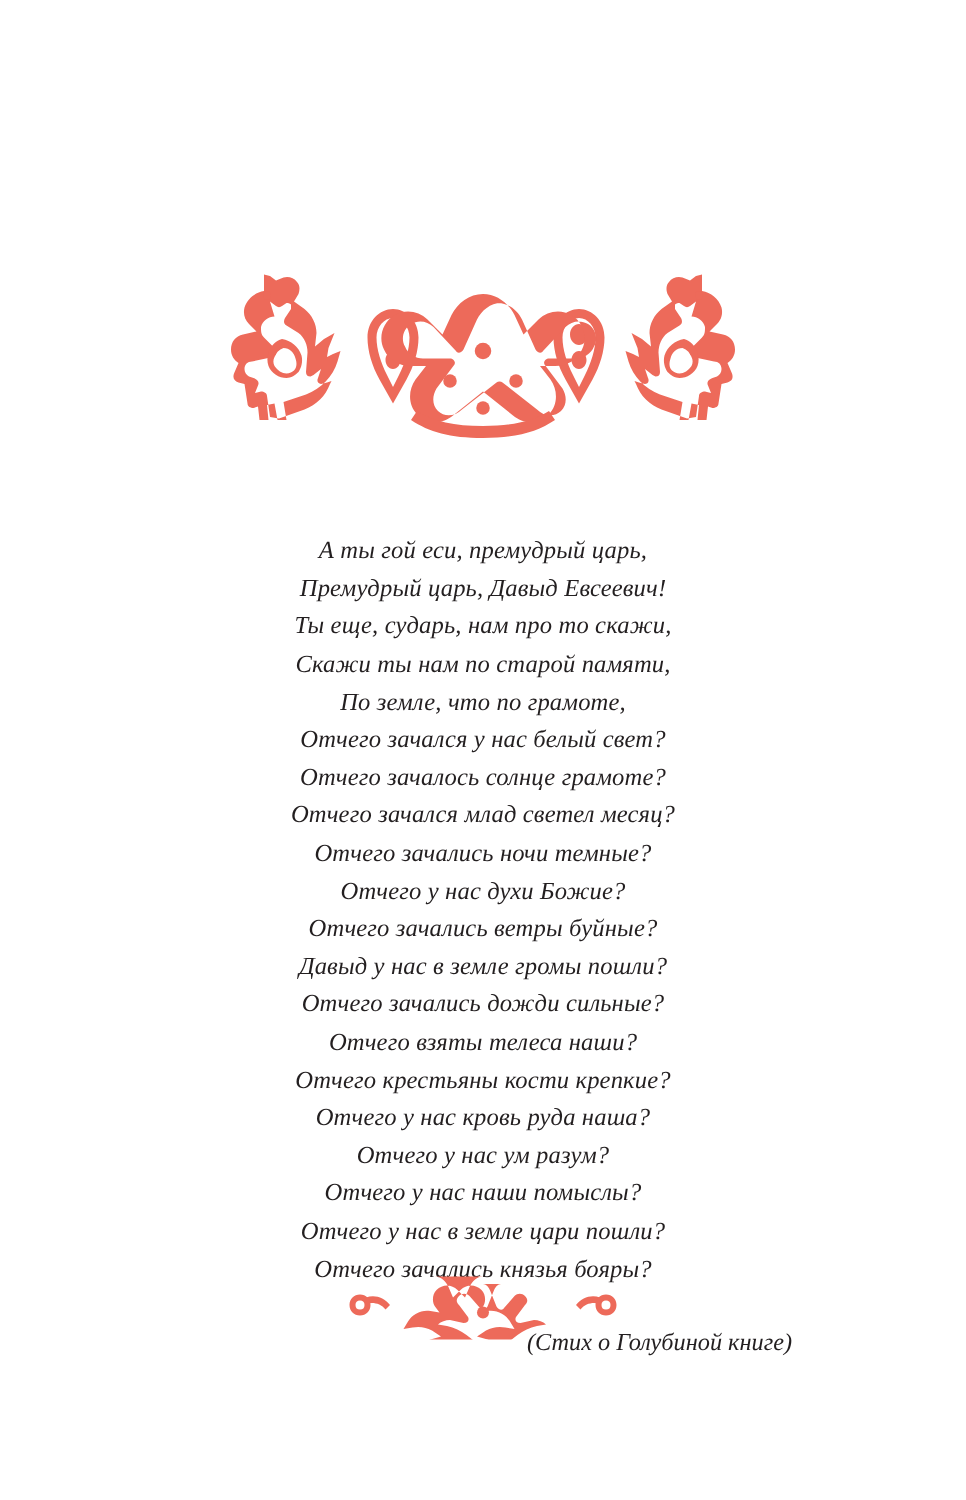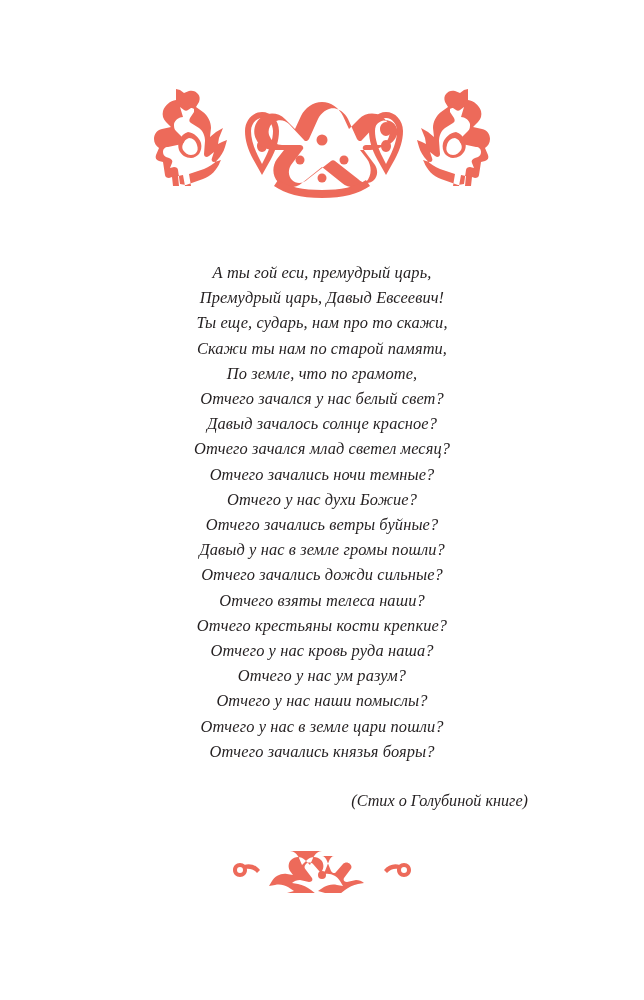"А ты гой еси, премудрый" .page { justify-content: none -> center }
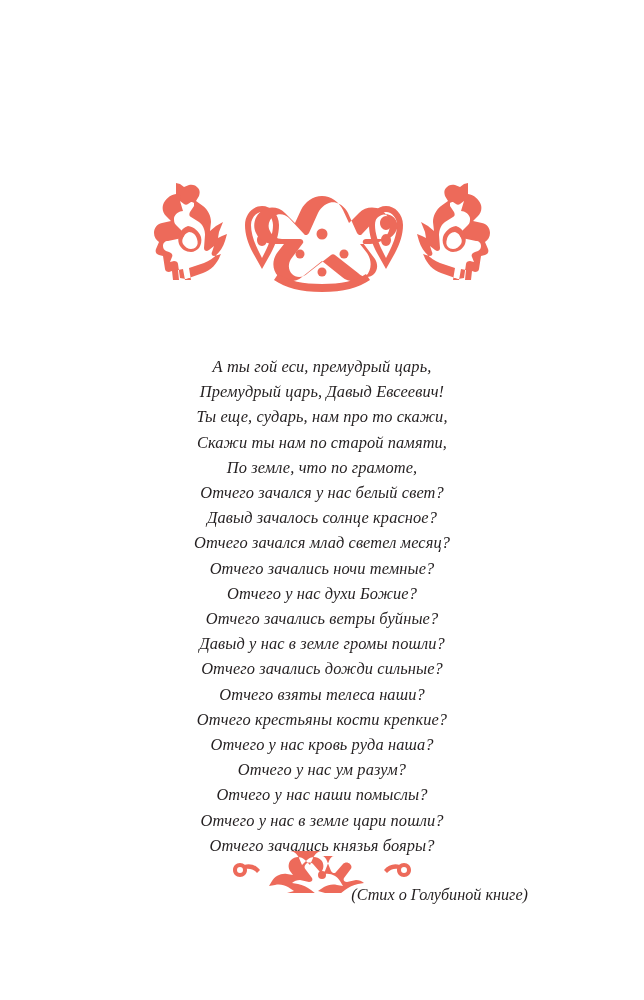"Давыд зачалось солнце красное?" div.poem-line { text: Давыд зачалось солнце красное -> Отчего зачалось солнце грамоте }
